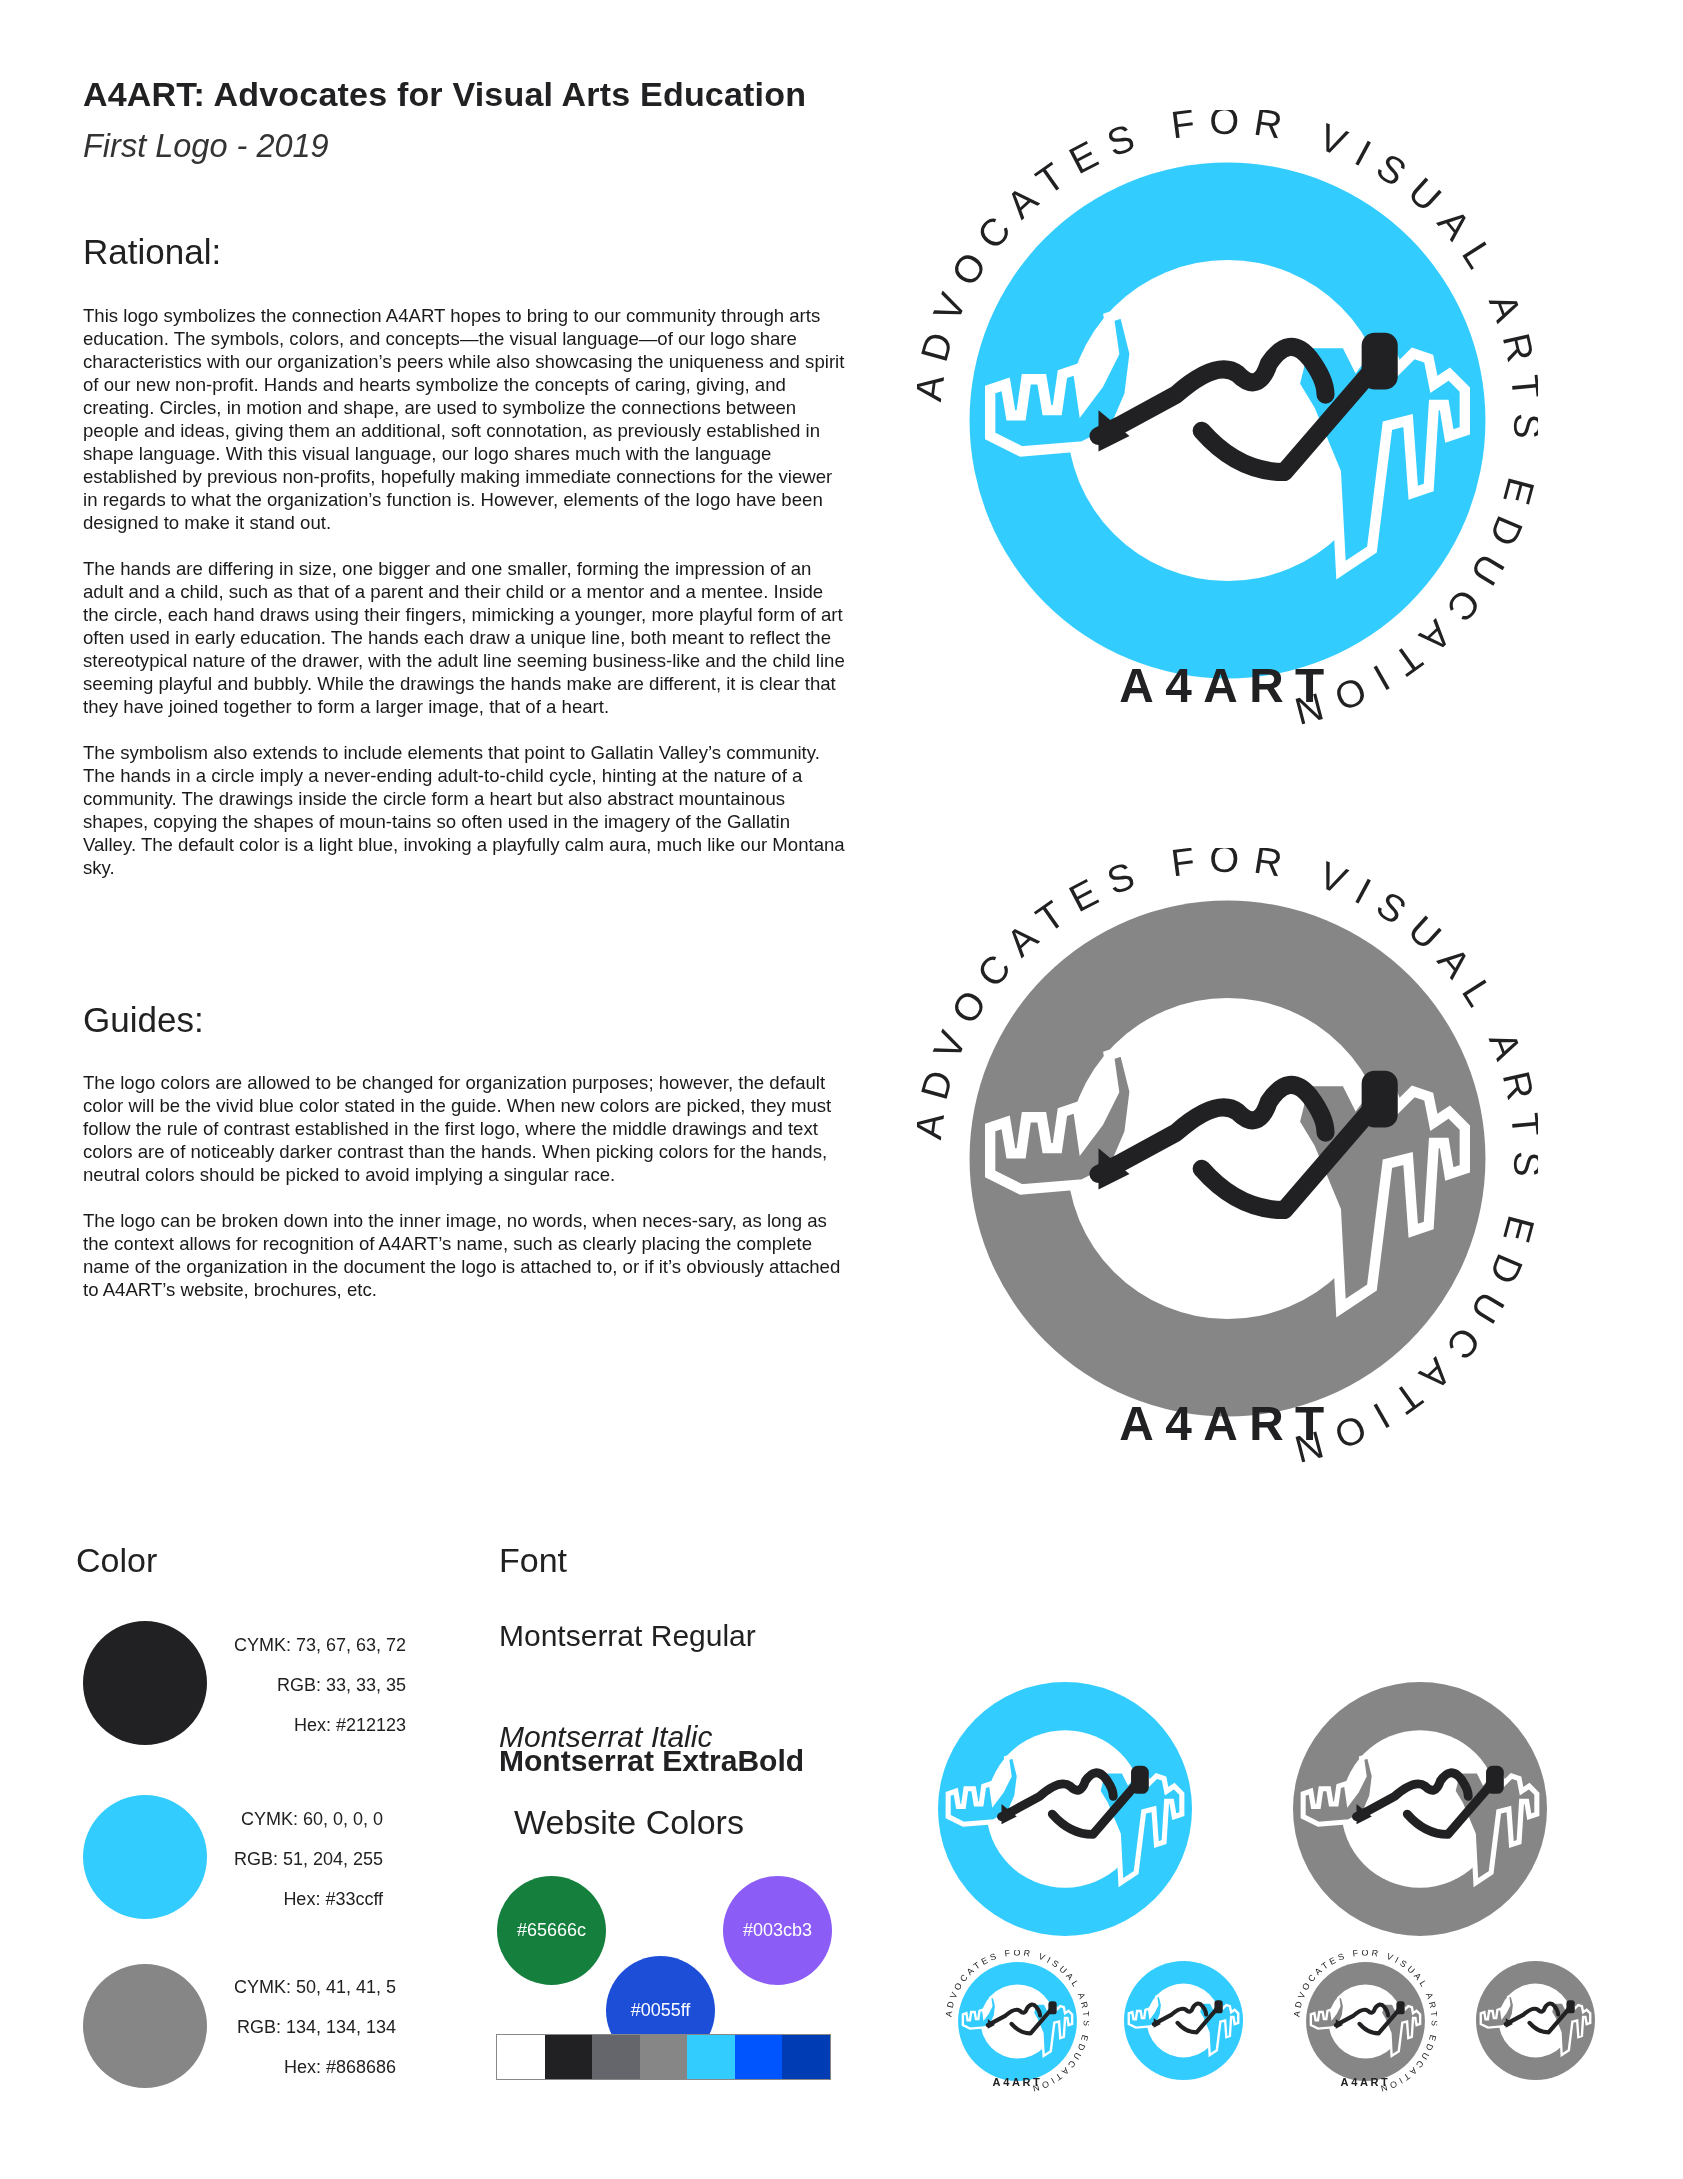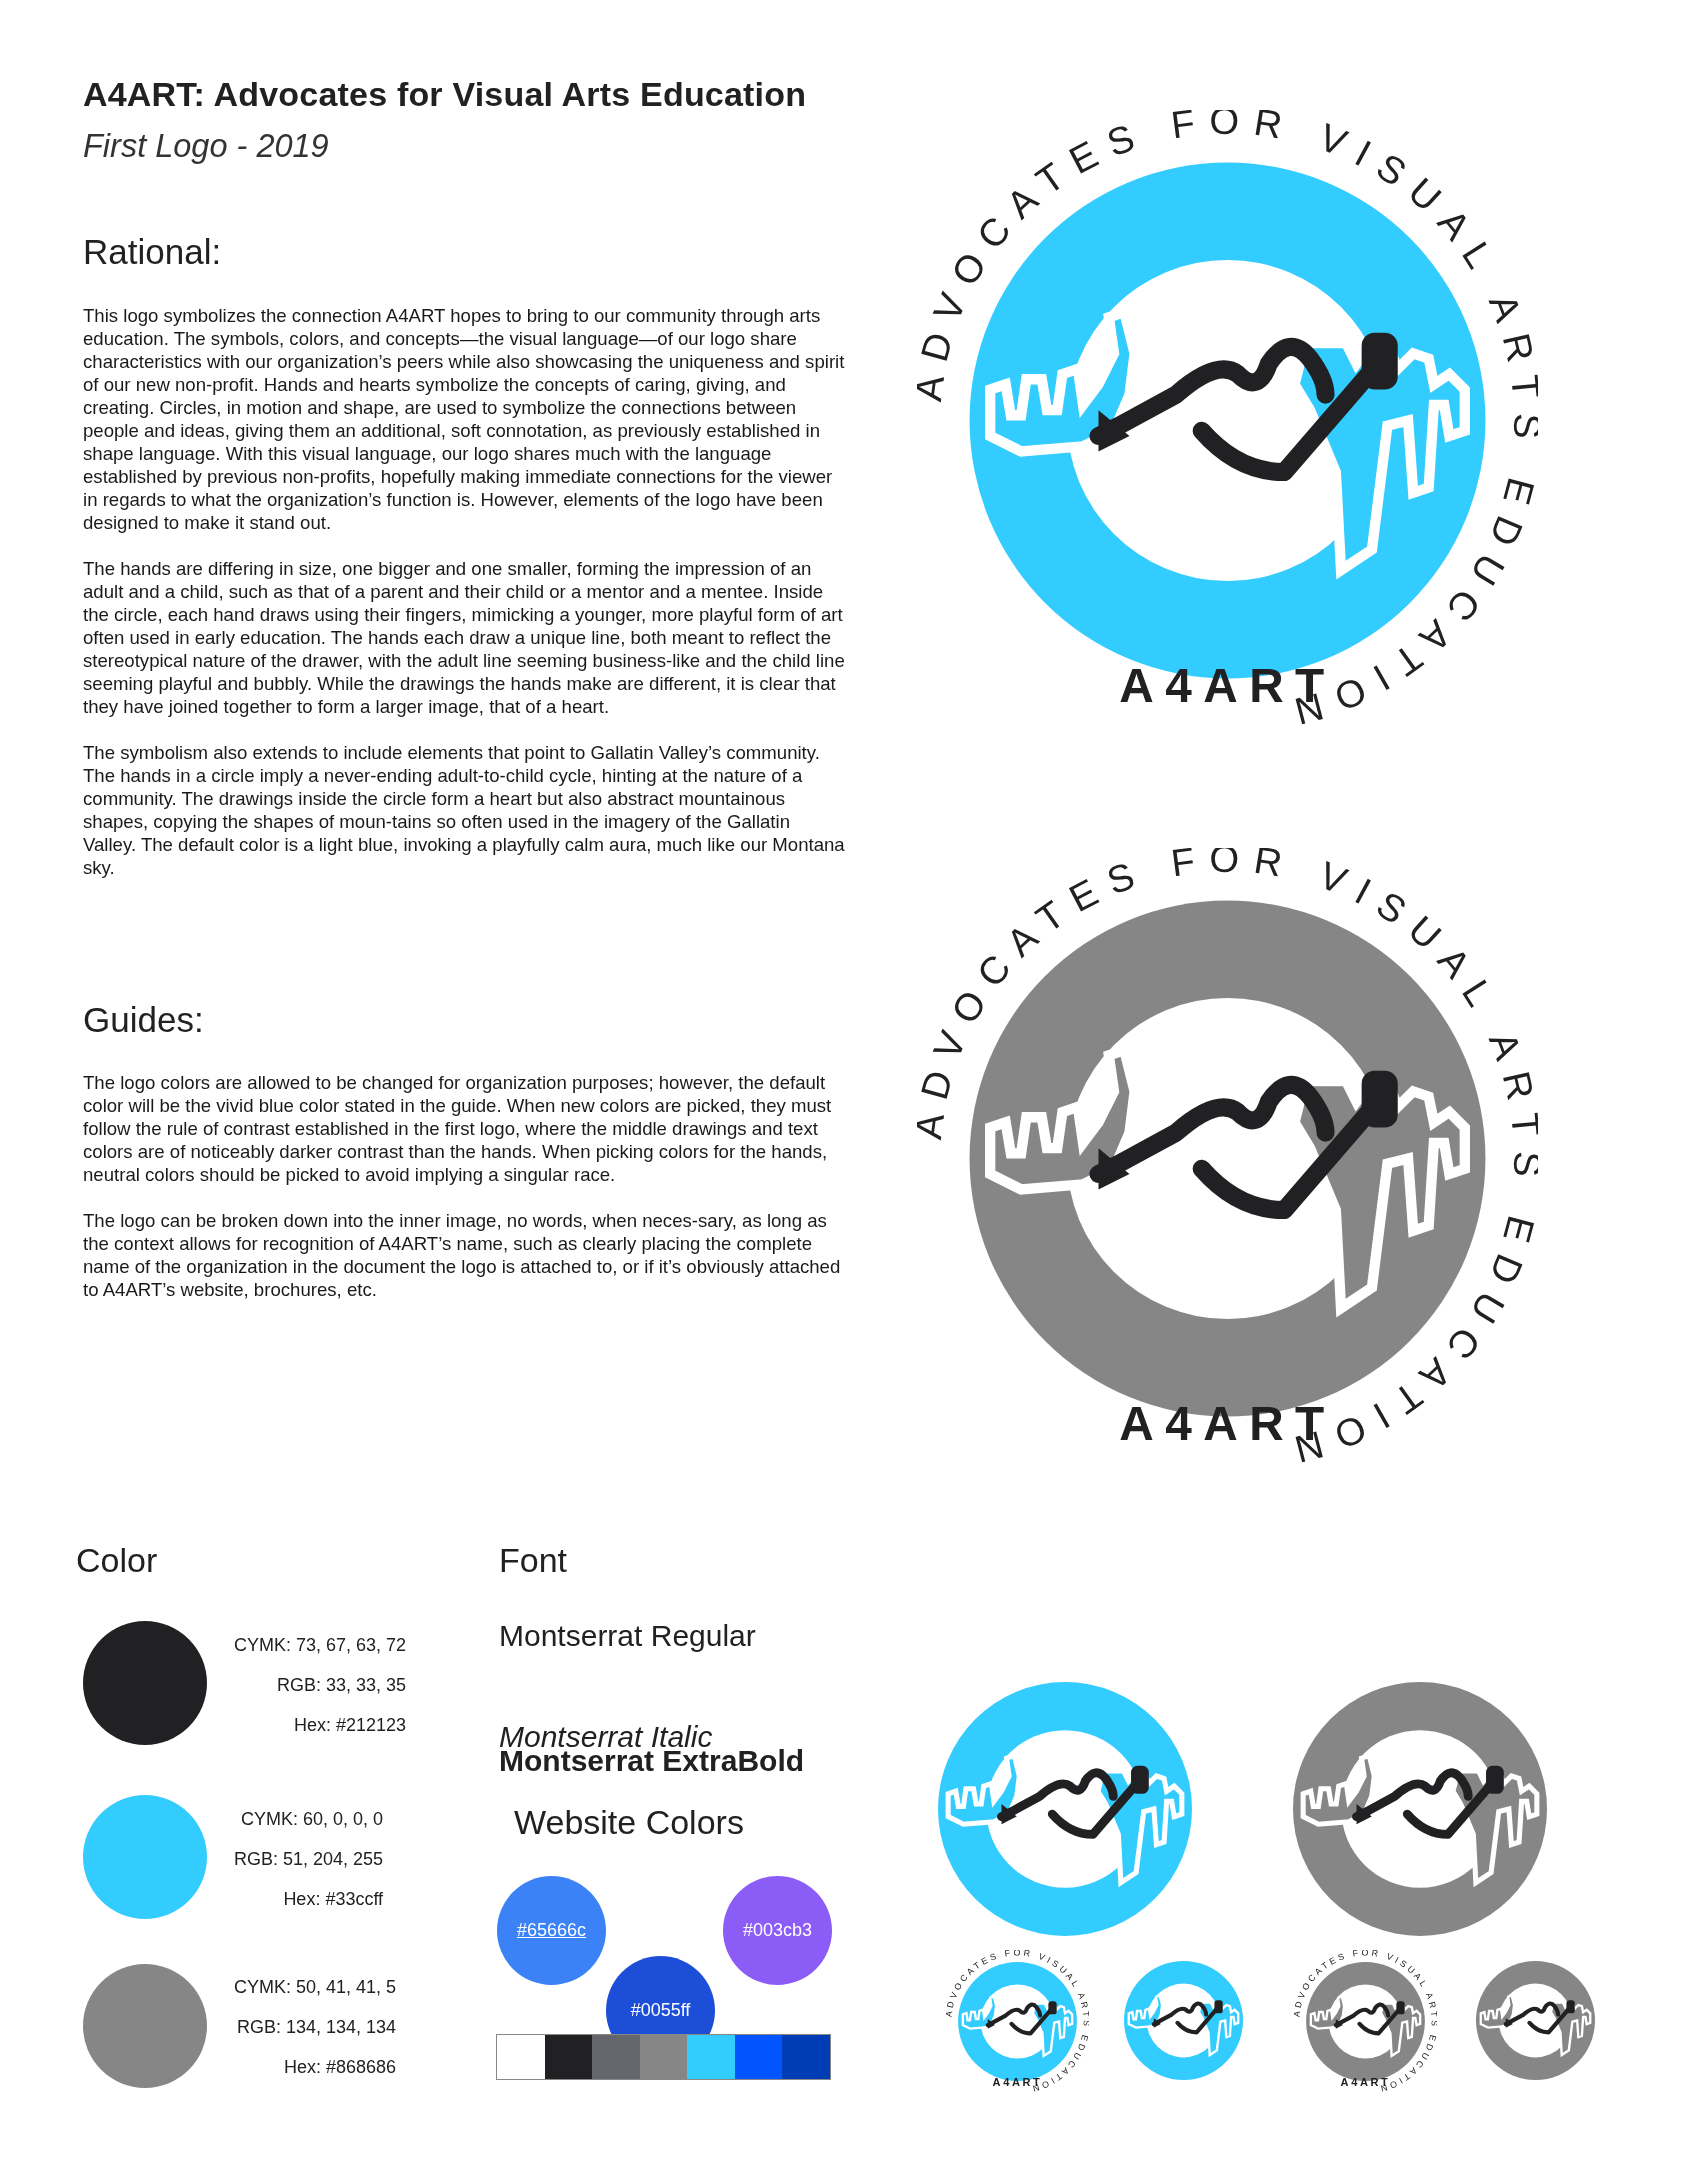"#65666c" div.web-circle { background: #3b82f6 -> #15803d; text-decoration: underline -> none }
